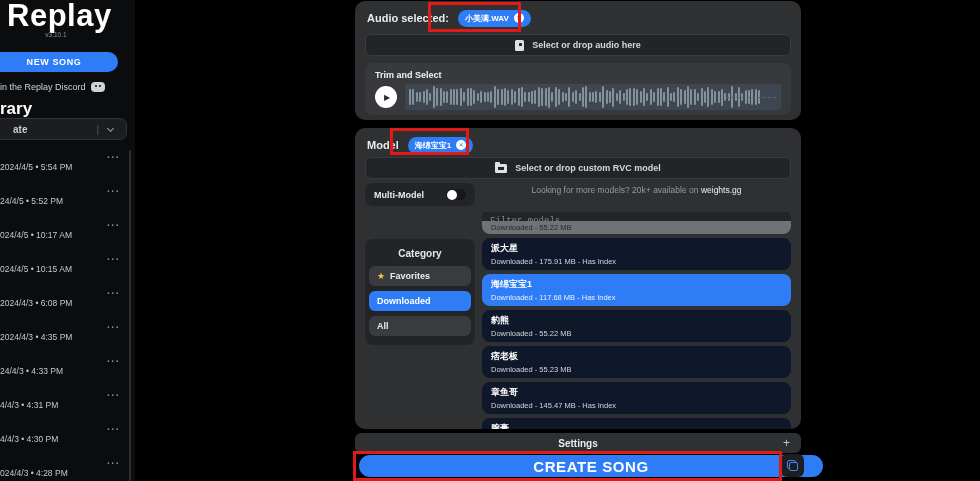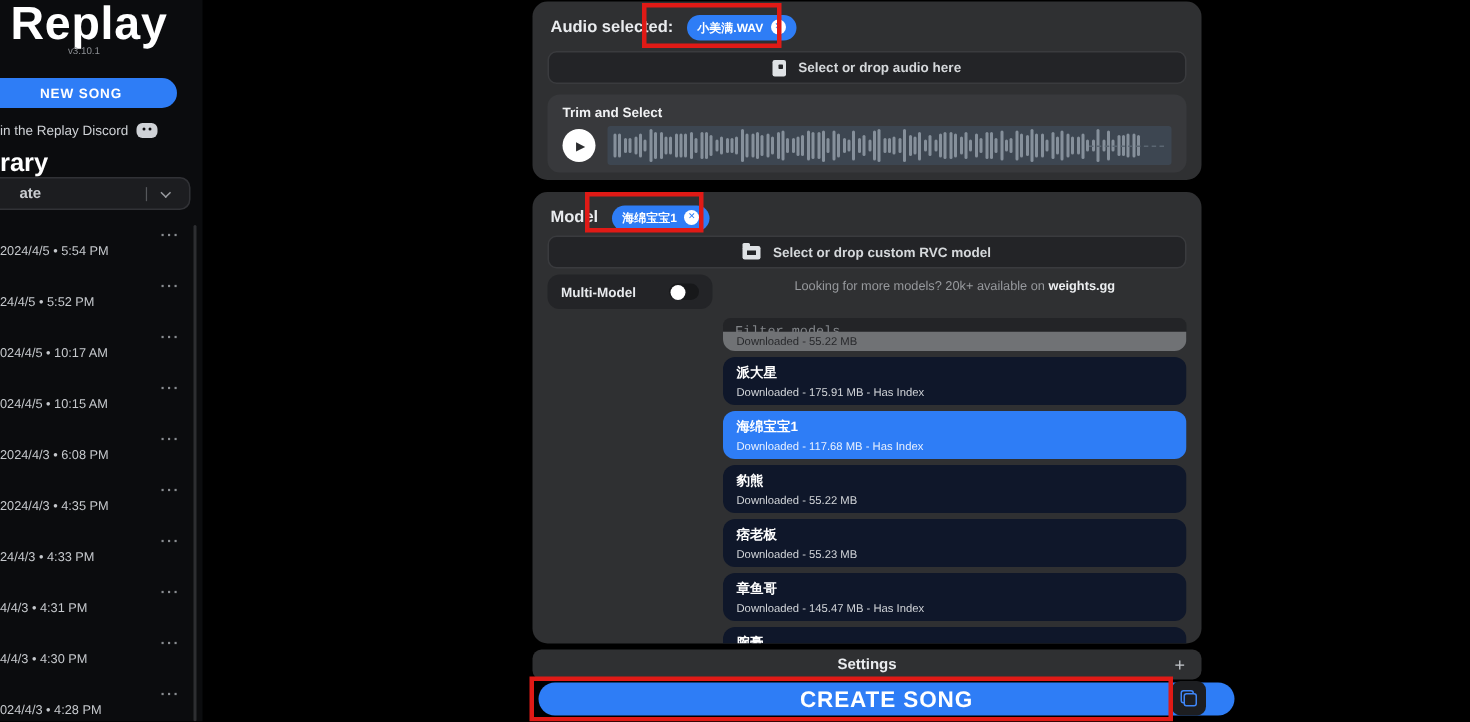"weights.gg" .models-caption b { font-weight: 700 -> 400 }
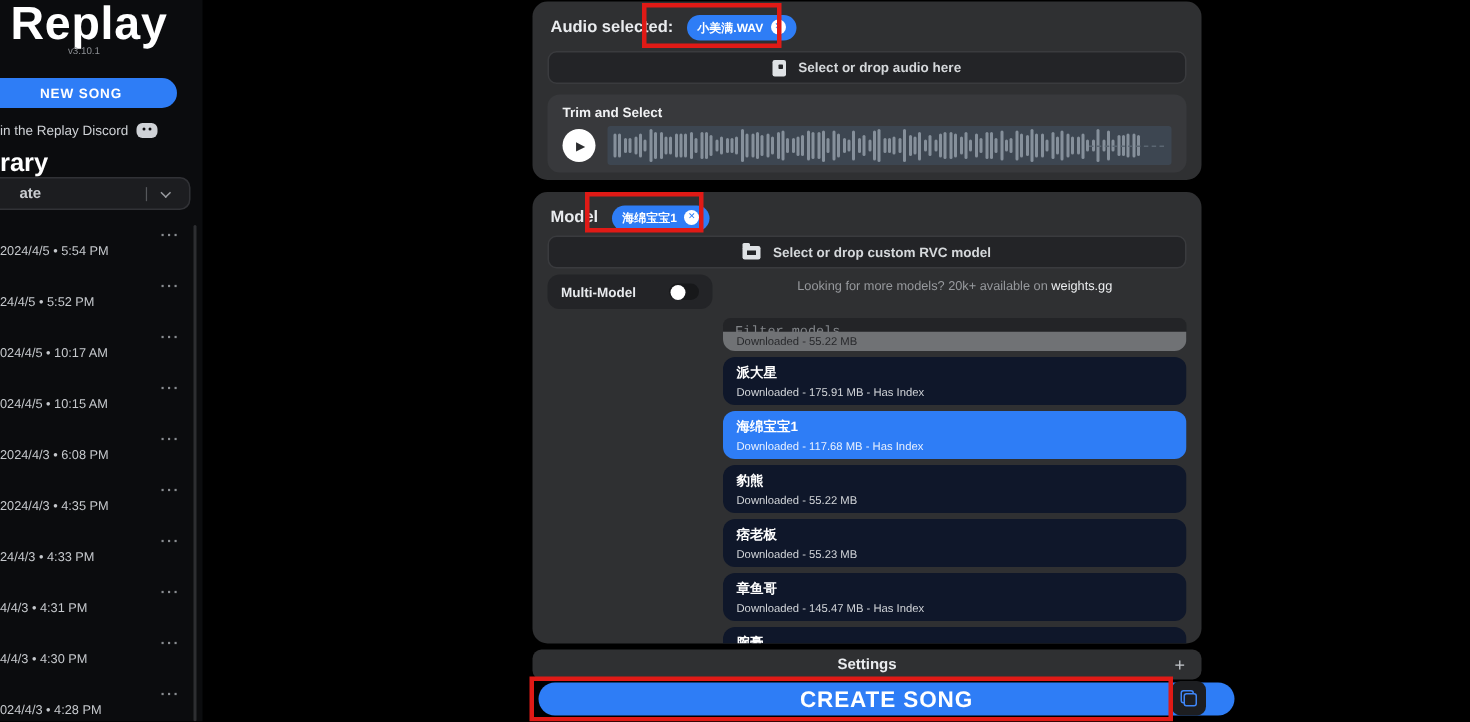"Category" div { html: none -> <div> <div>Category</div> <div> <div> <span>★</span> <span>Favorites</span> </div> <div> <span>Downloaded</span> </div> <div> <span>All</span> </div> </div> </div> }
